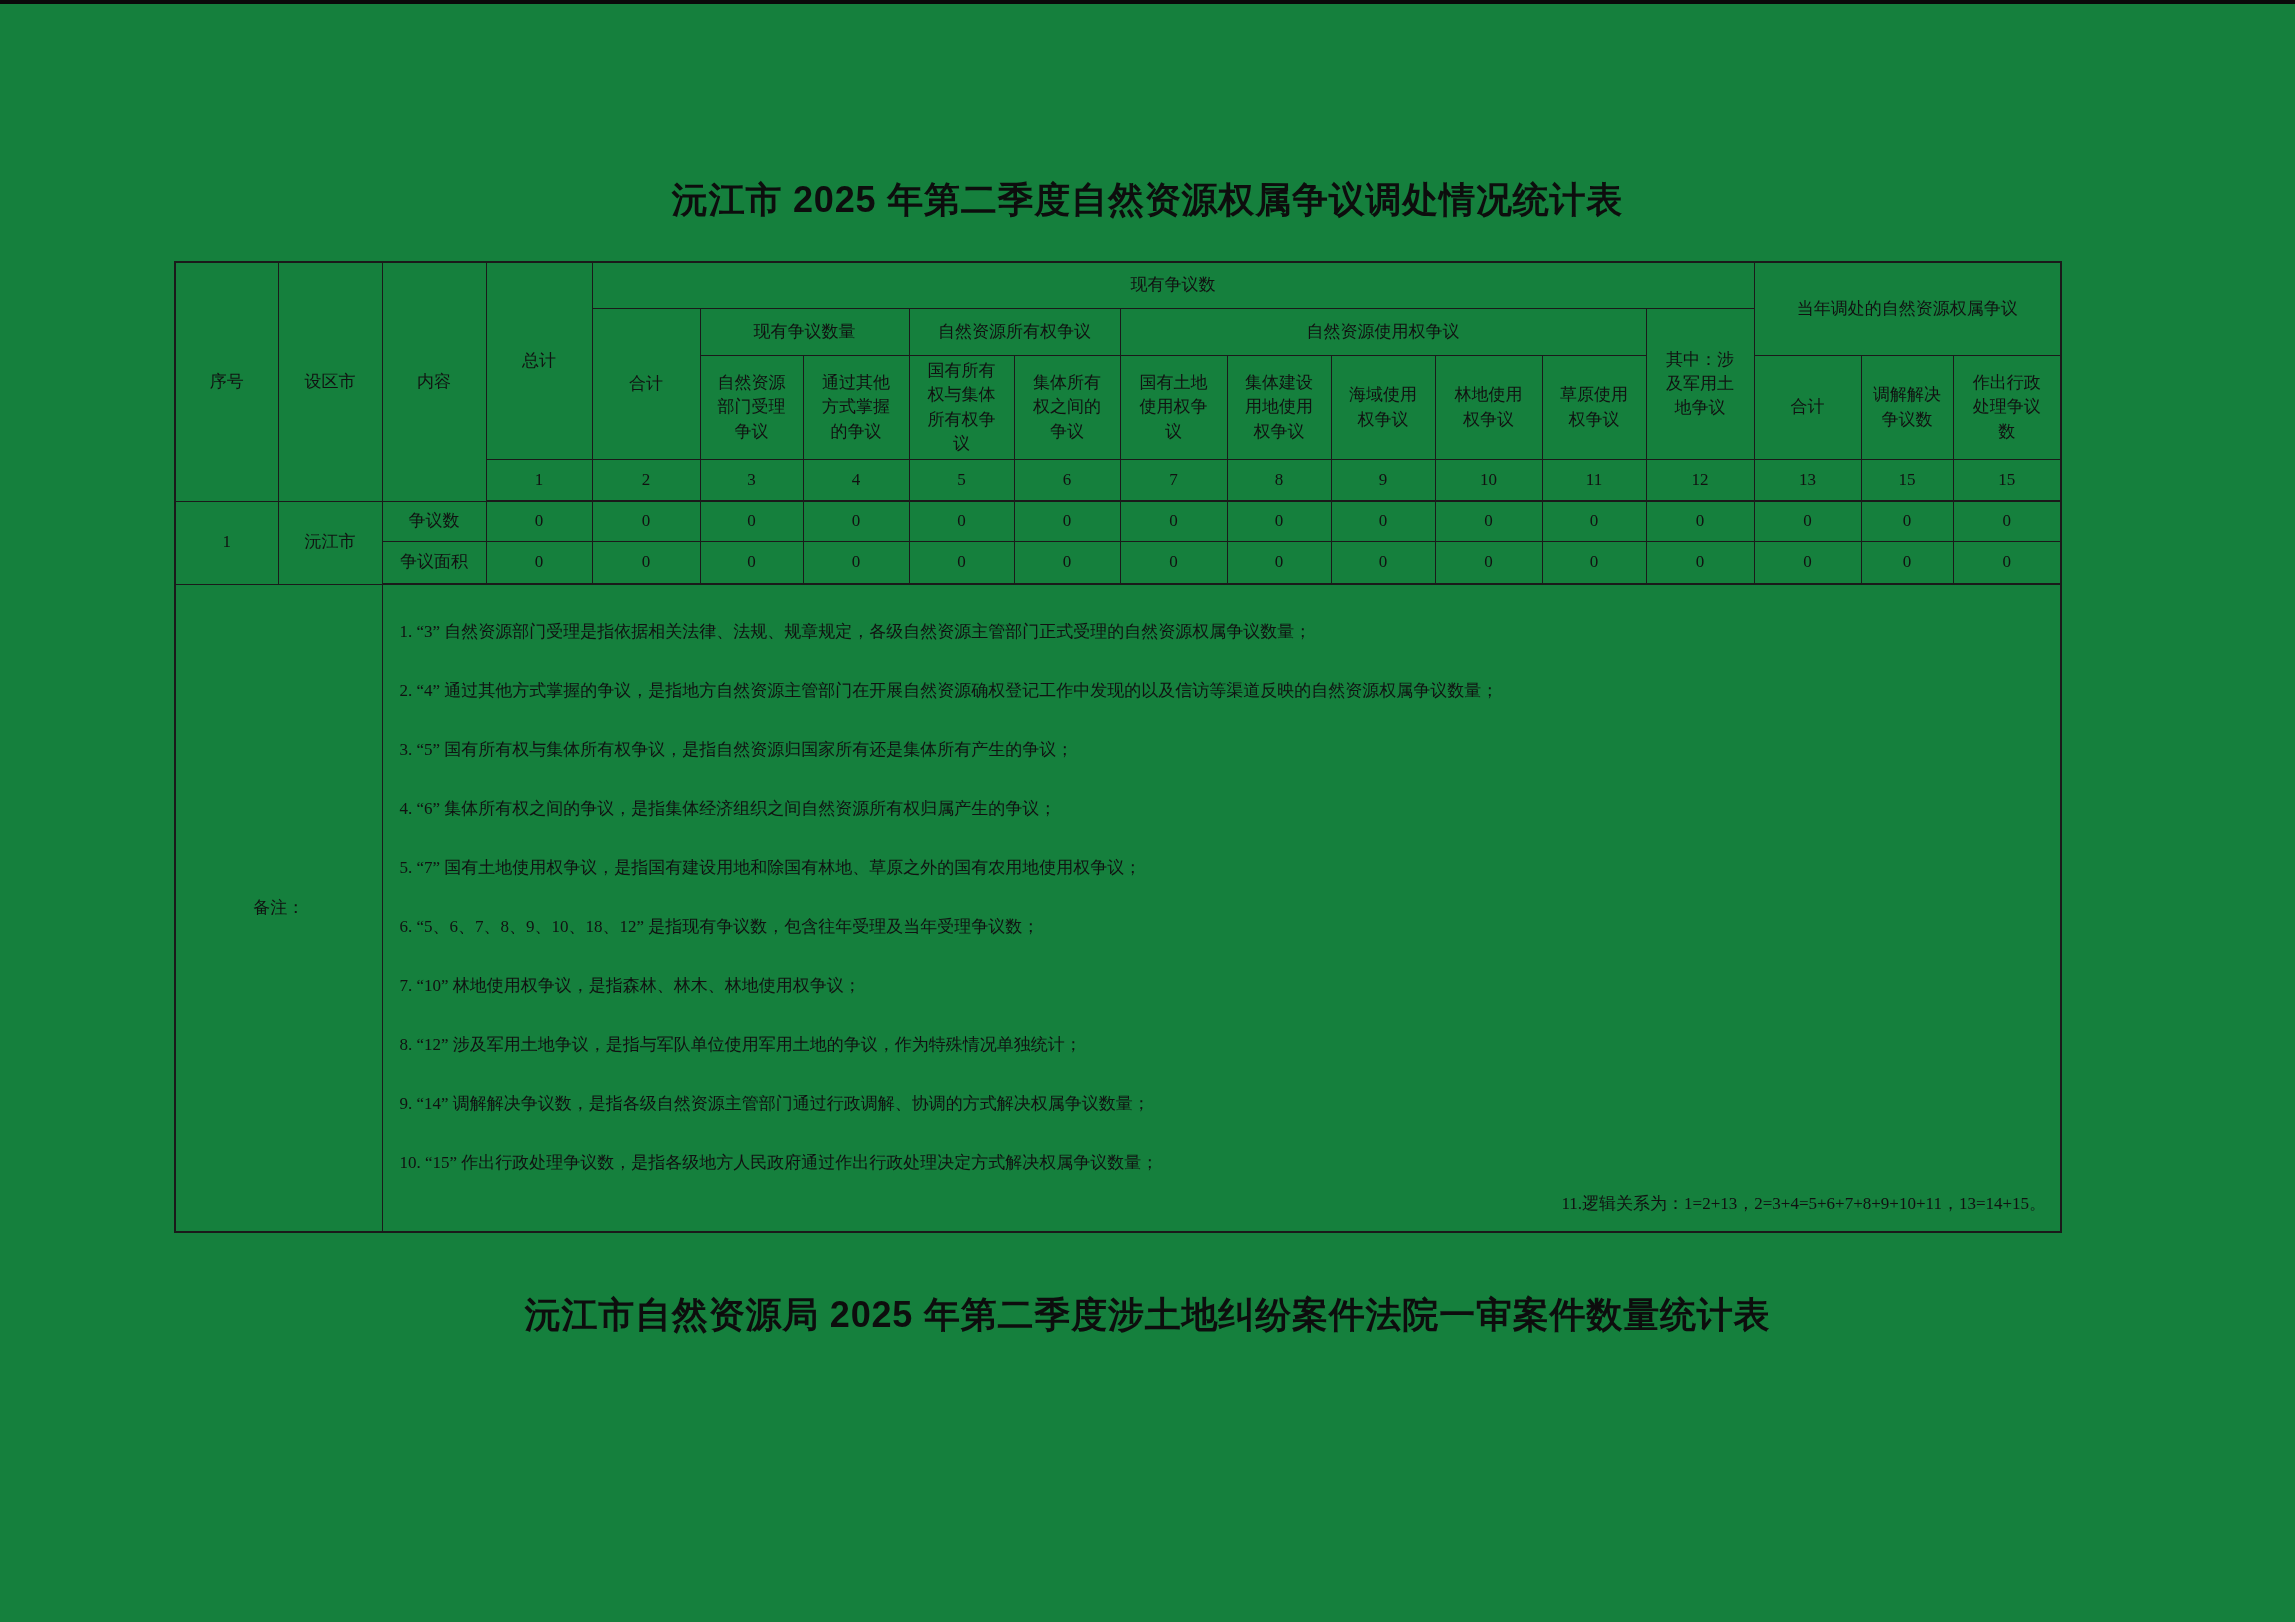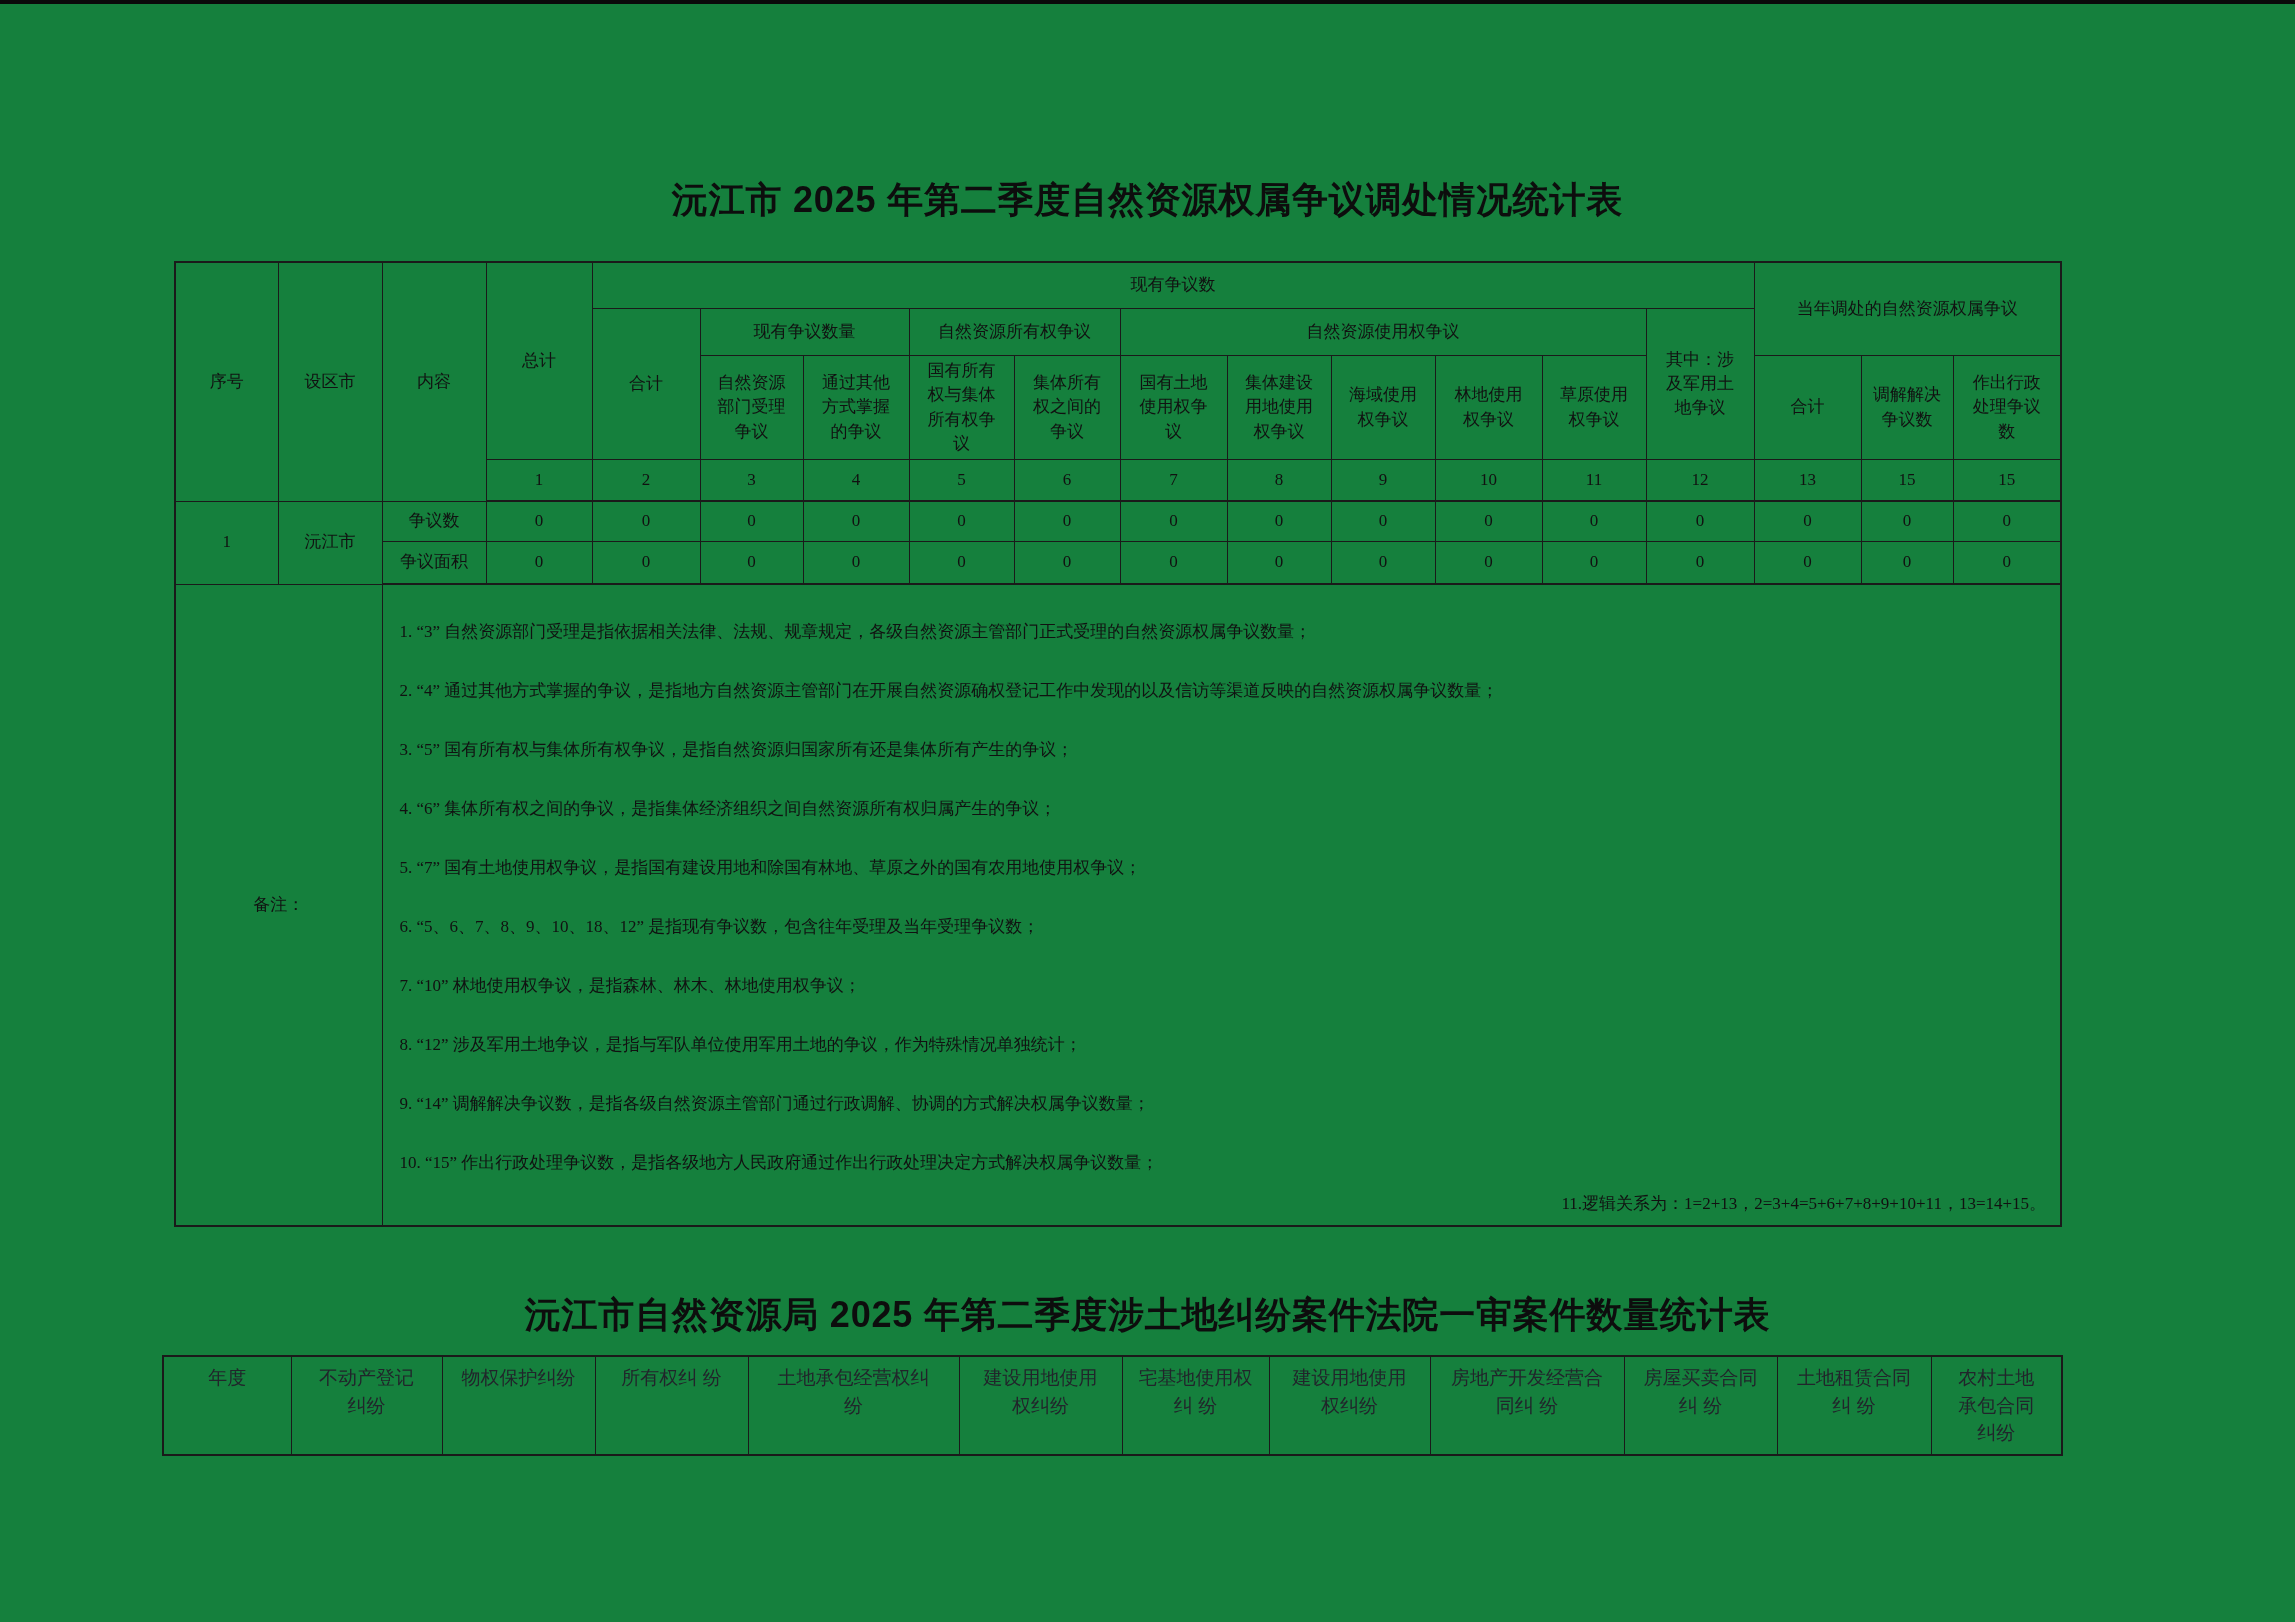"1. “3”" #table1 td.remark-body { padding: 35px 14px 10px 17px -> 35px 14px 16px 17px }
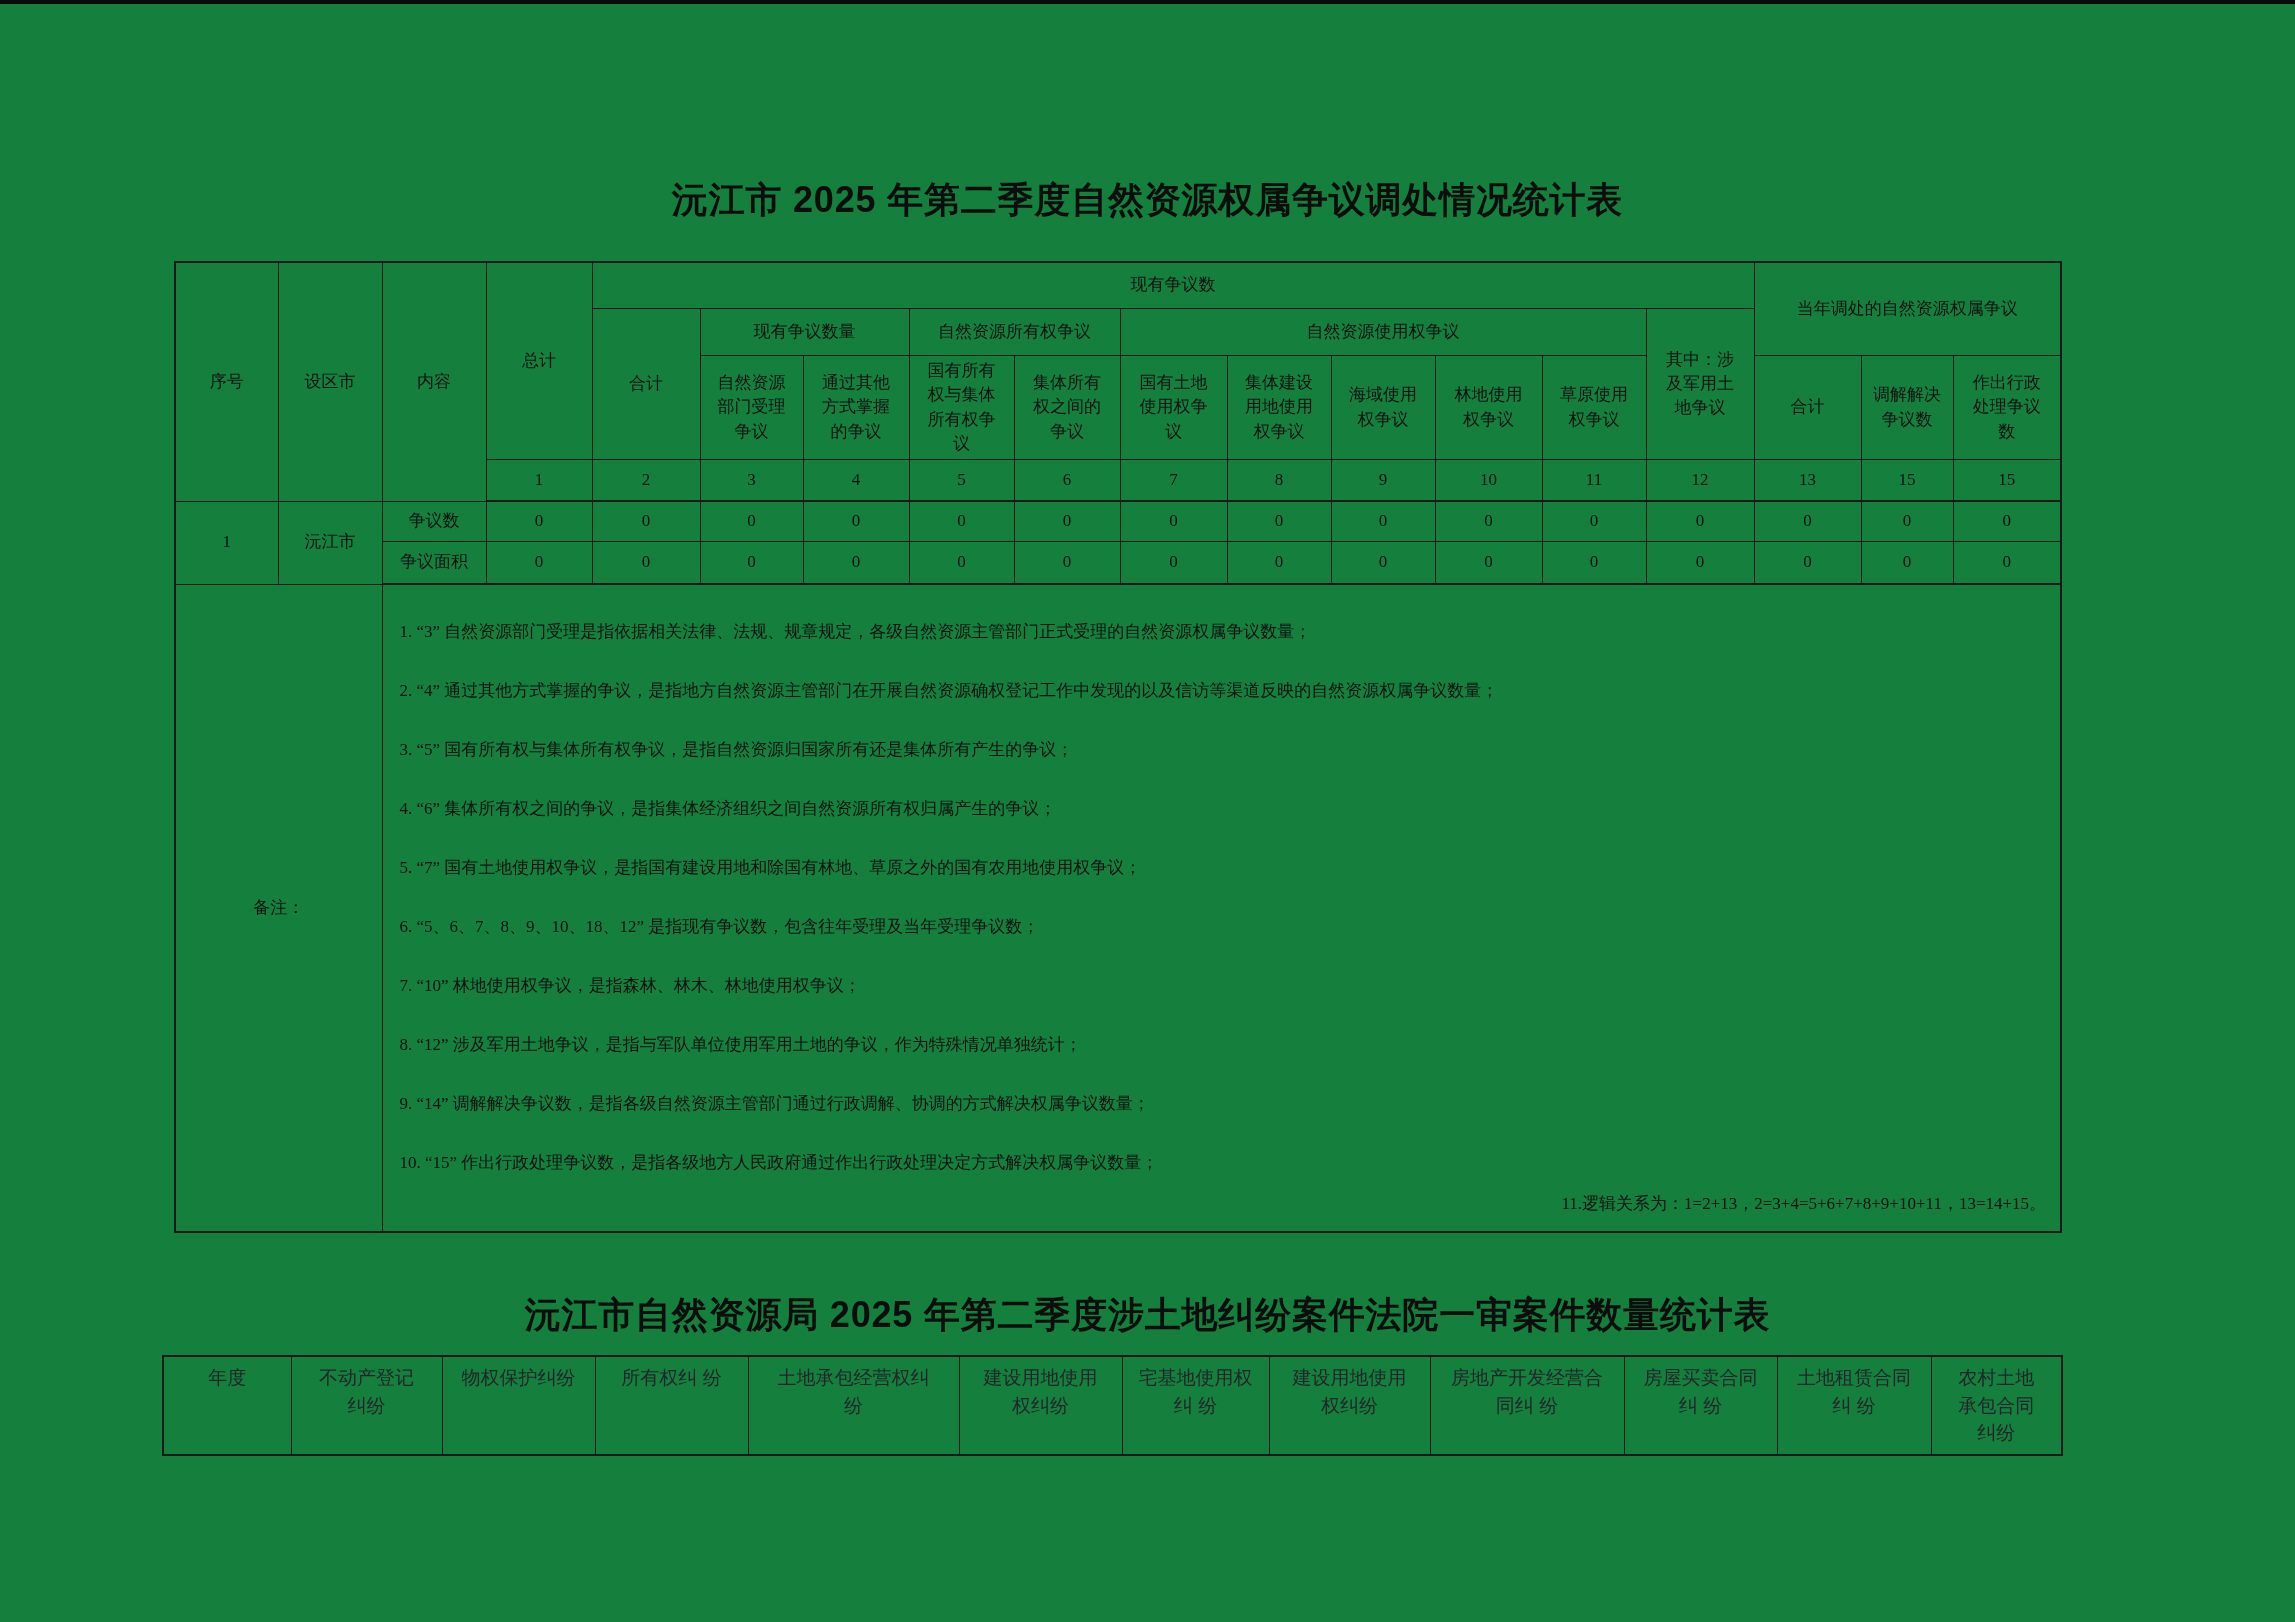"年度" tr { html: <tr> <th>年度</th> <th>不动产登记 纠纷</th> <th>物权保护纠纷</th> <th>所有权纠 纷</th> <th>土地承包经营权纠 纷</th> <th>建设用地使用 权纠纷</th> <th>宅基地使用权 纠 纷</th> <th>建设用地使用 权纠纷</th> <th>房地产开发经营合 同纠 纷</th> <th>房屋买卖合同 纠 纷</th> <th>土地租赁合同 纠 纷</th> <th>农村土地 承包合同 纠纷</th> </tr> -> none }
